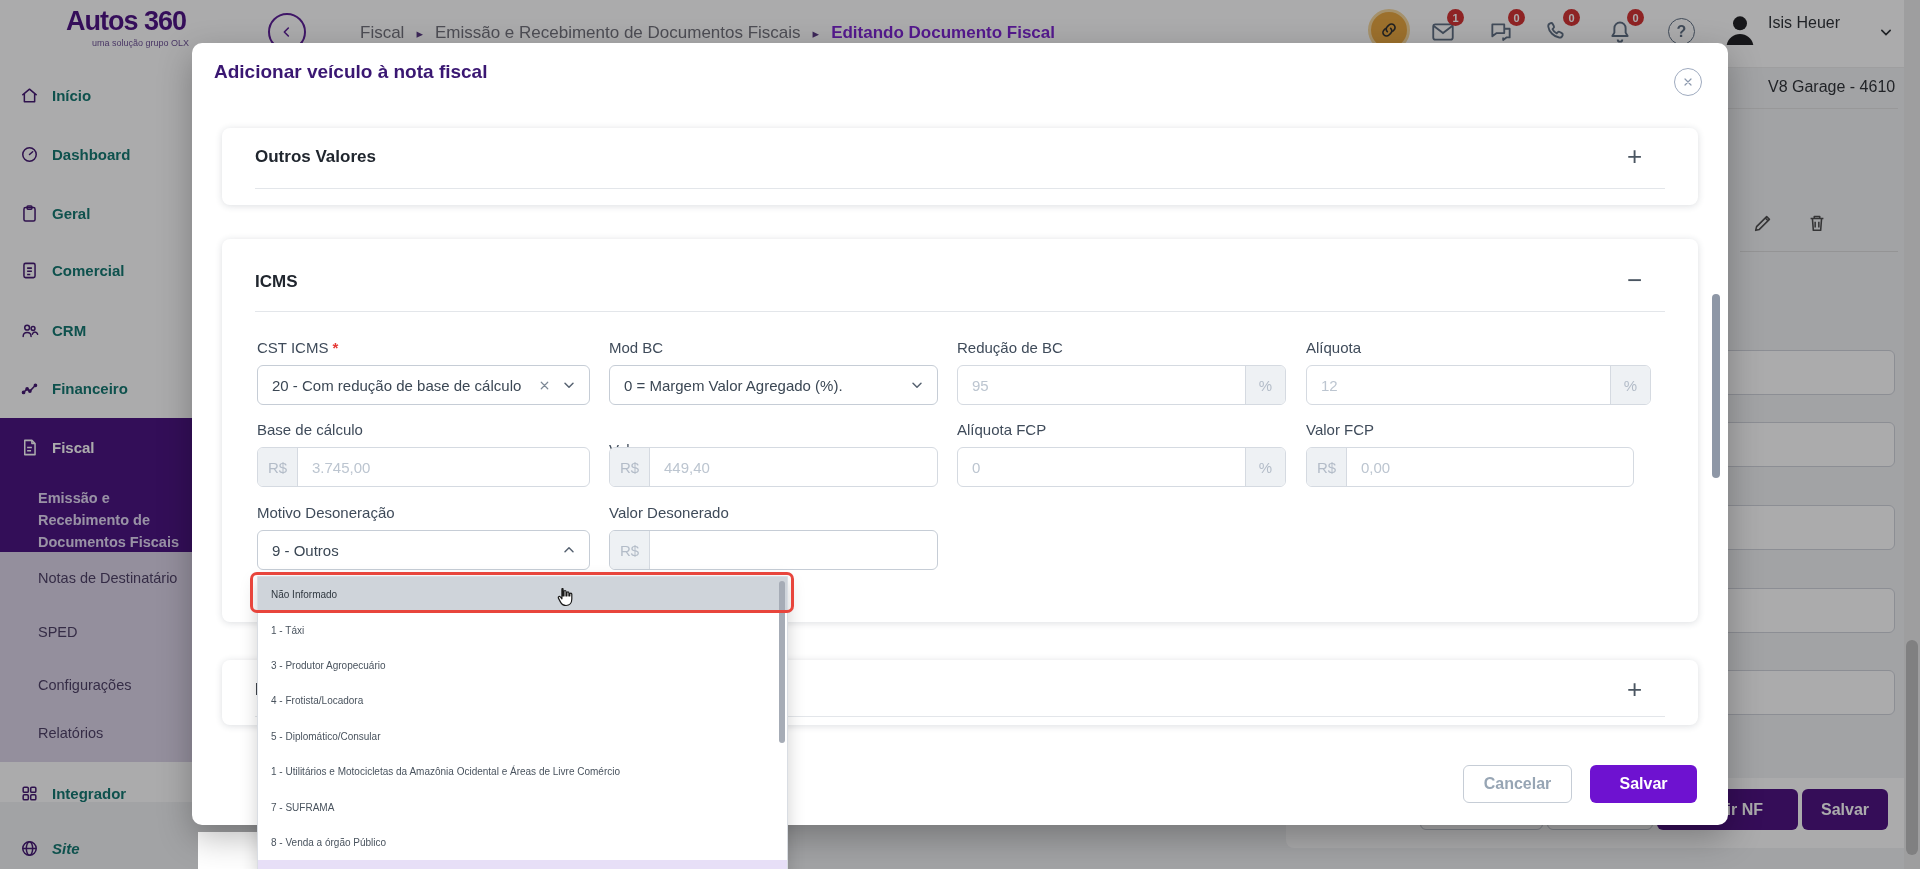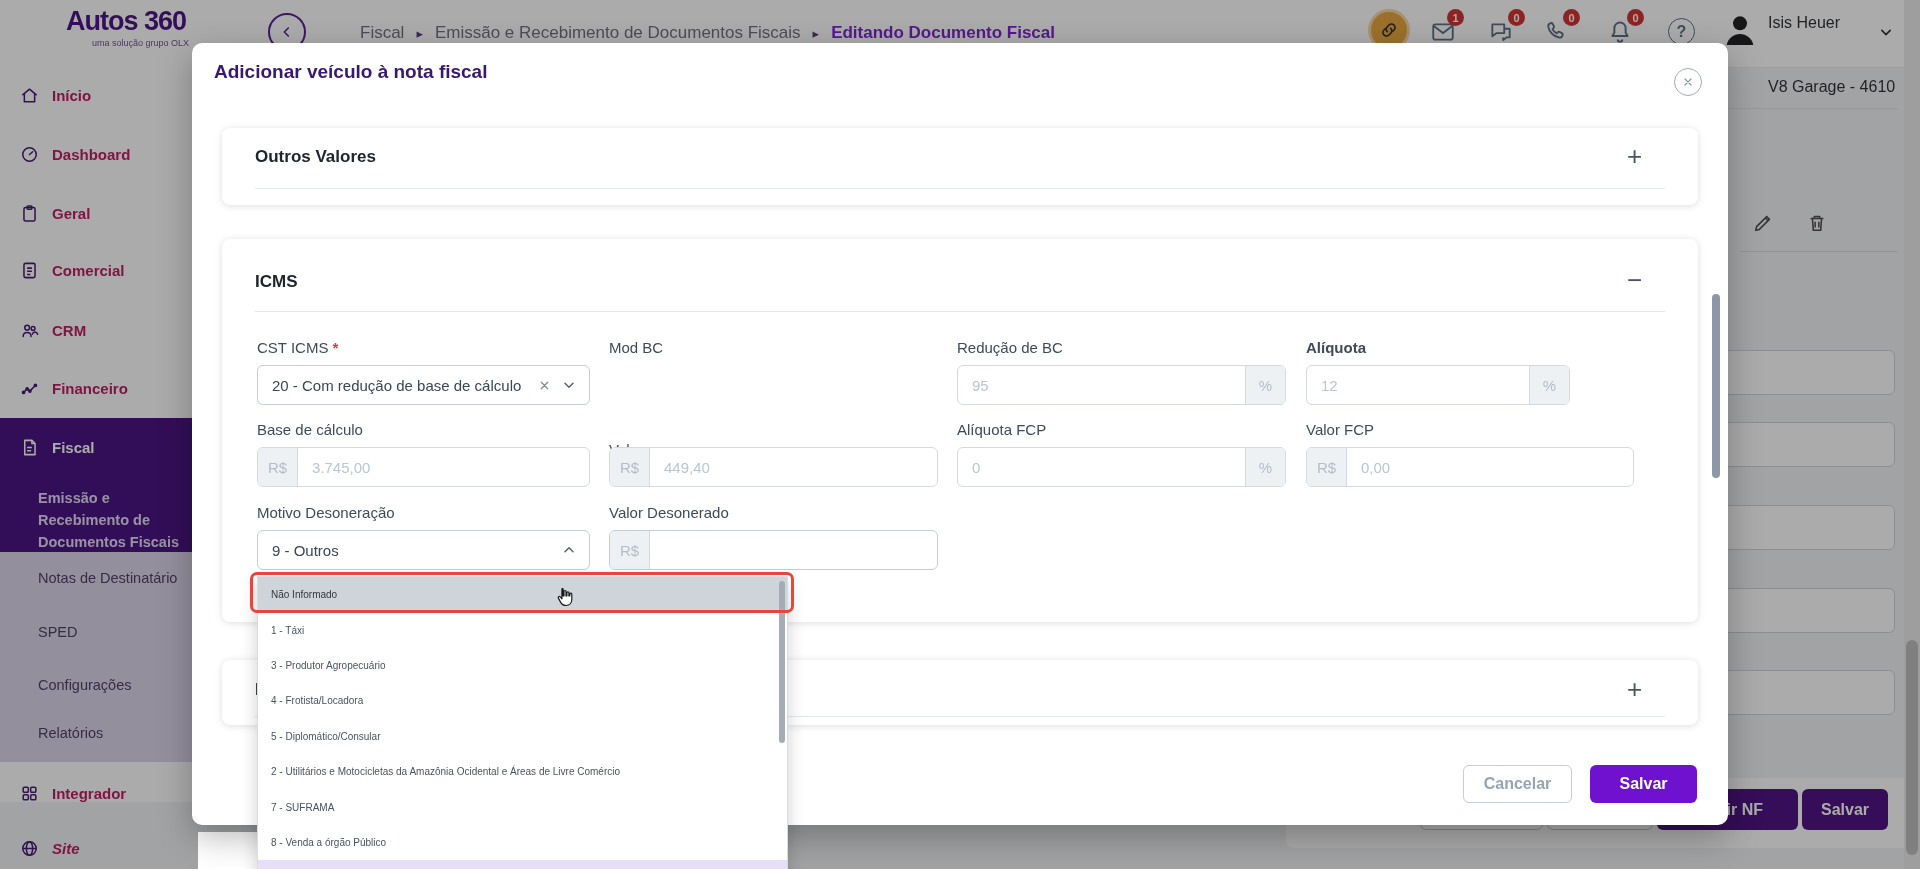"Início" .sitem { color: #be185d -> #0f766e }
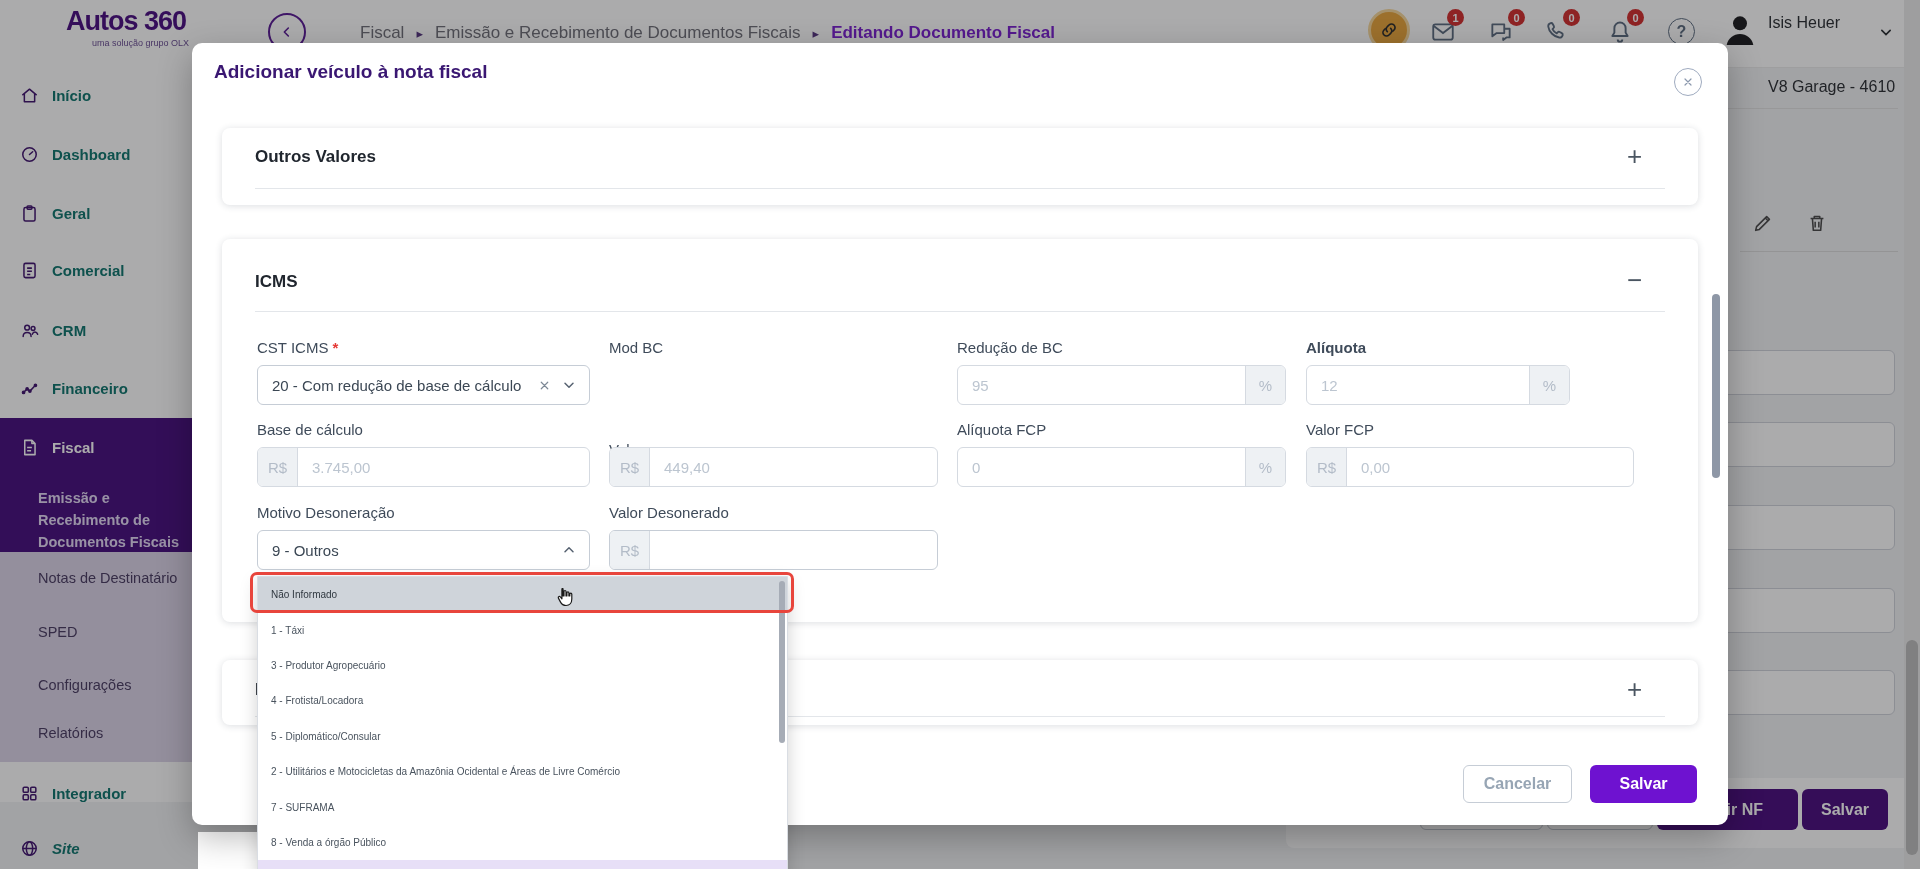"Alíquota" div.abs { font-weight: bold -> none }
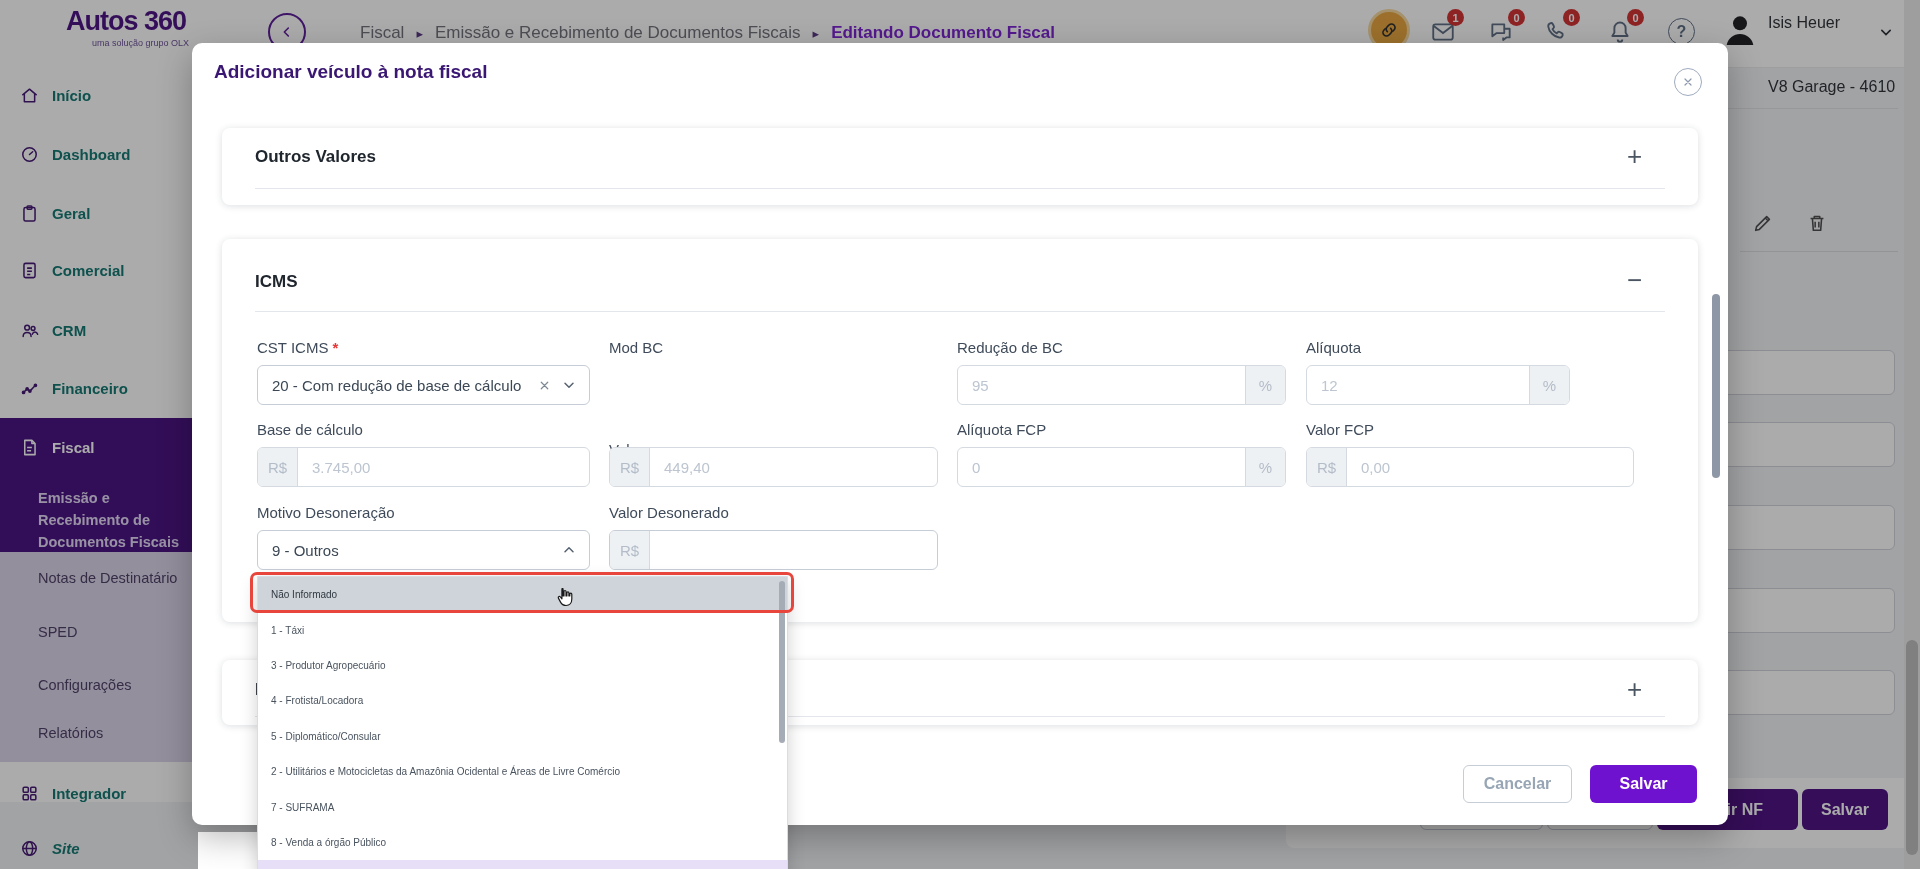"0 = Margem Valor Agregado" div.abs { html: none -> <div> <span>0 = Margem Valor Agregado (%).</span> <span> <span> <svg> <path></path> </svg> </span> </span> </div> }
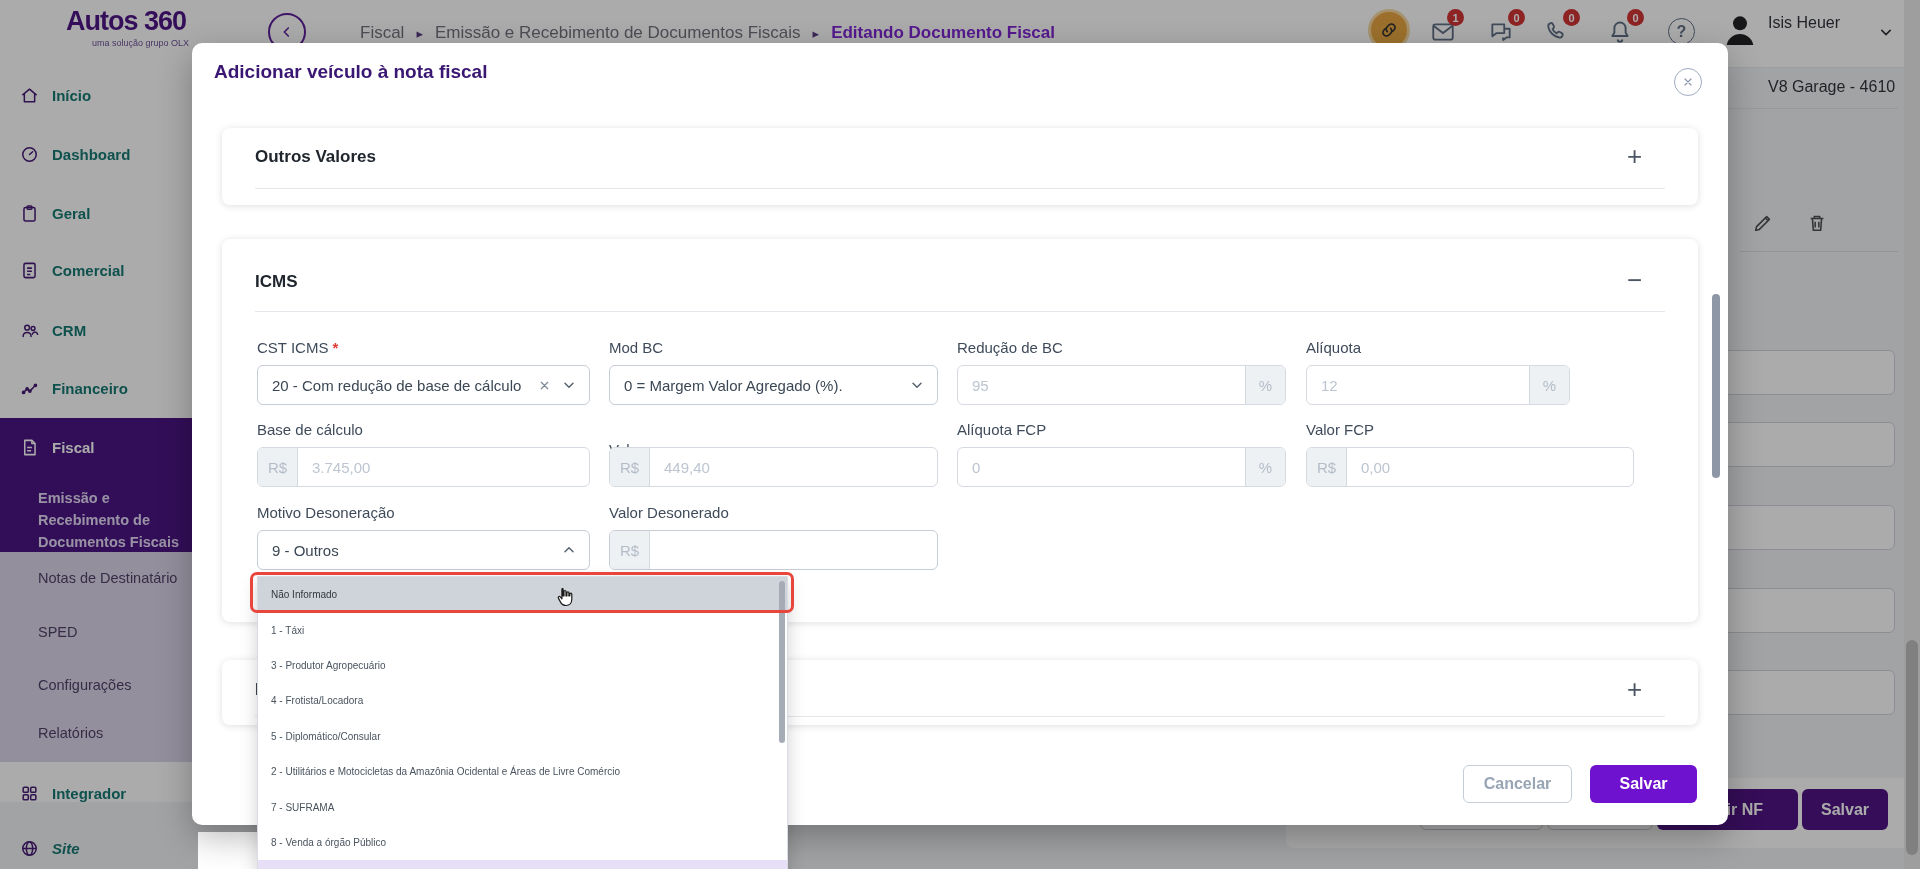"12" div.abs { width: 264px -> 345px }
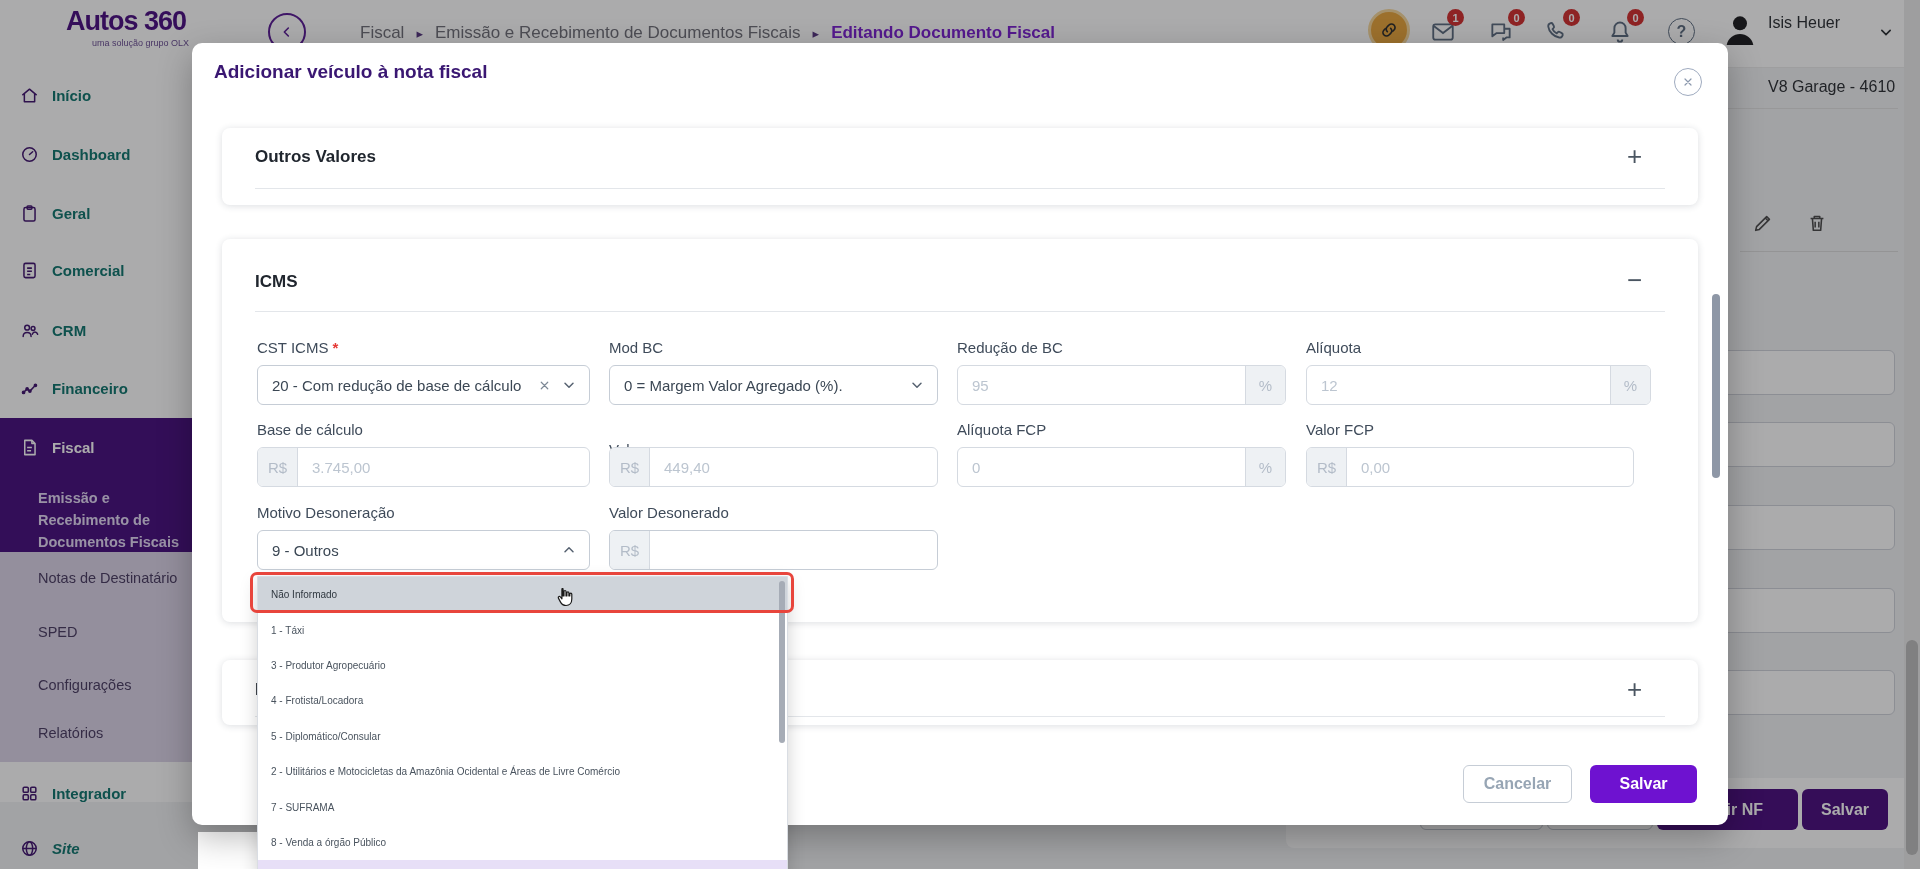"2 - Utilitários e Motocicletas" div.opt { text: 2 -> 1 }
